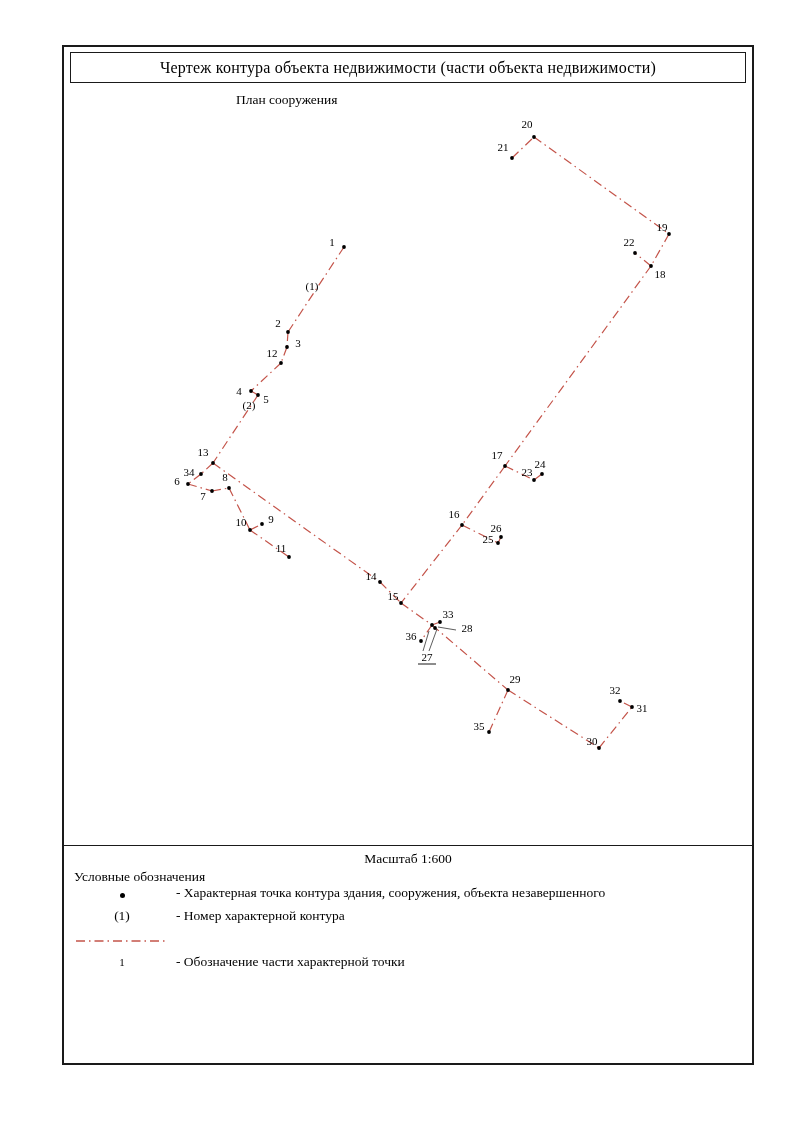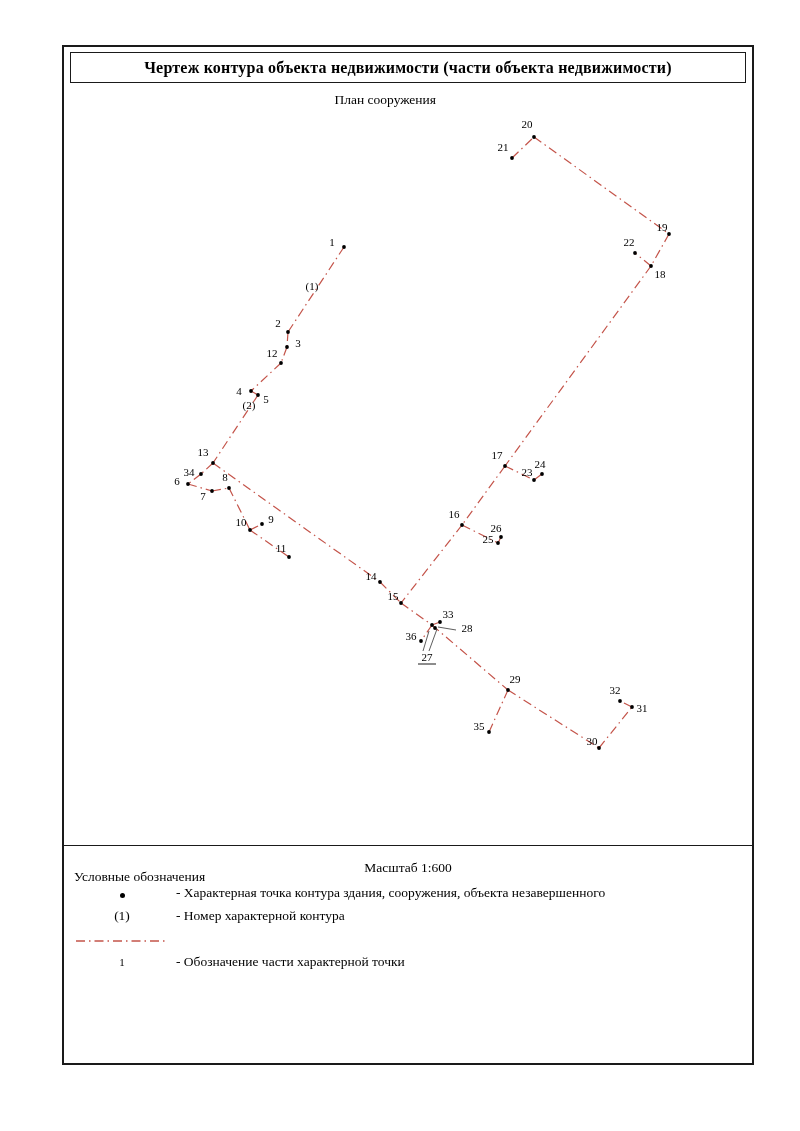"Чертеж контура объекта недвижимости" .title-box { font-weight: bold -> normal }
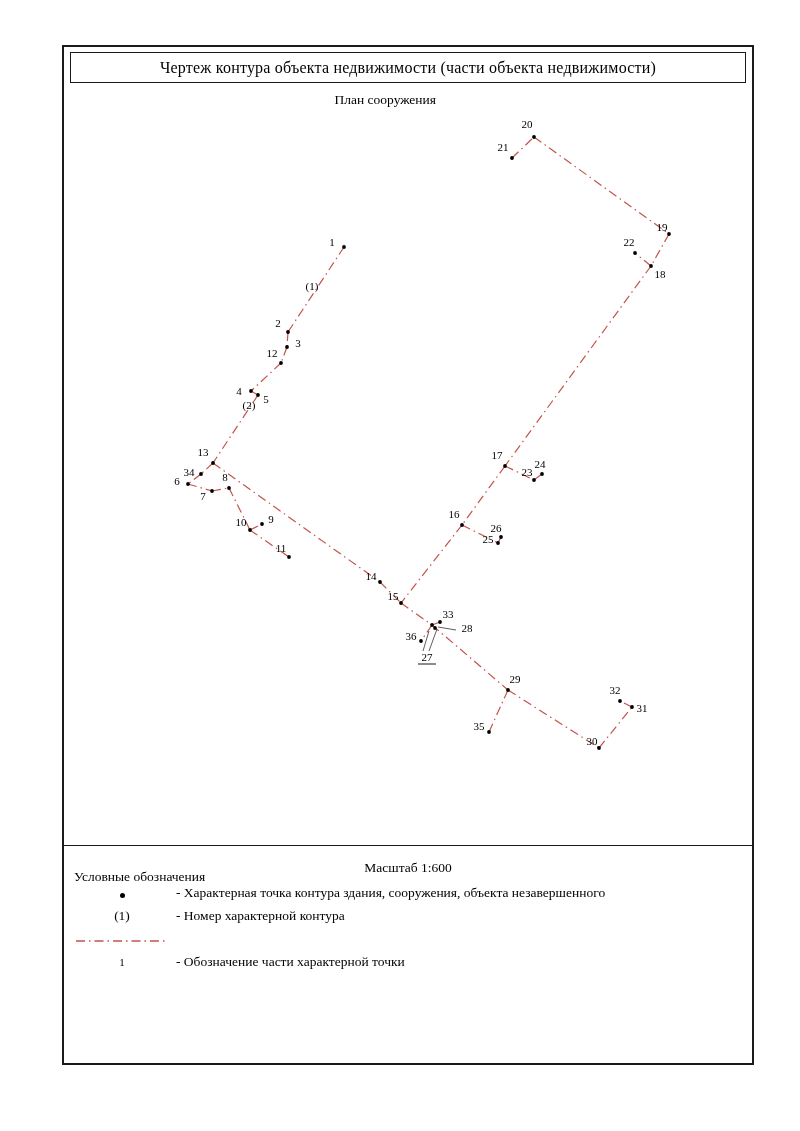"План сооружения" .plan-title { text-align: right -> left }
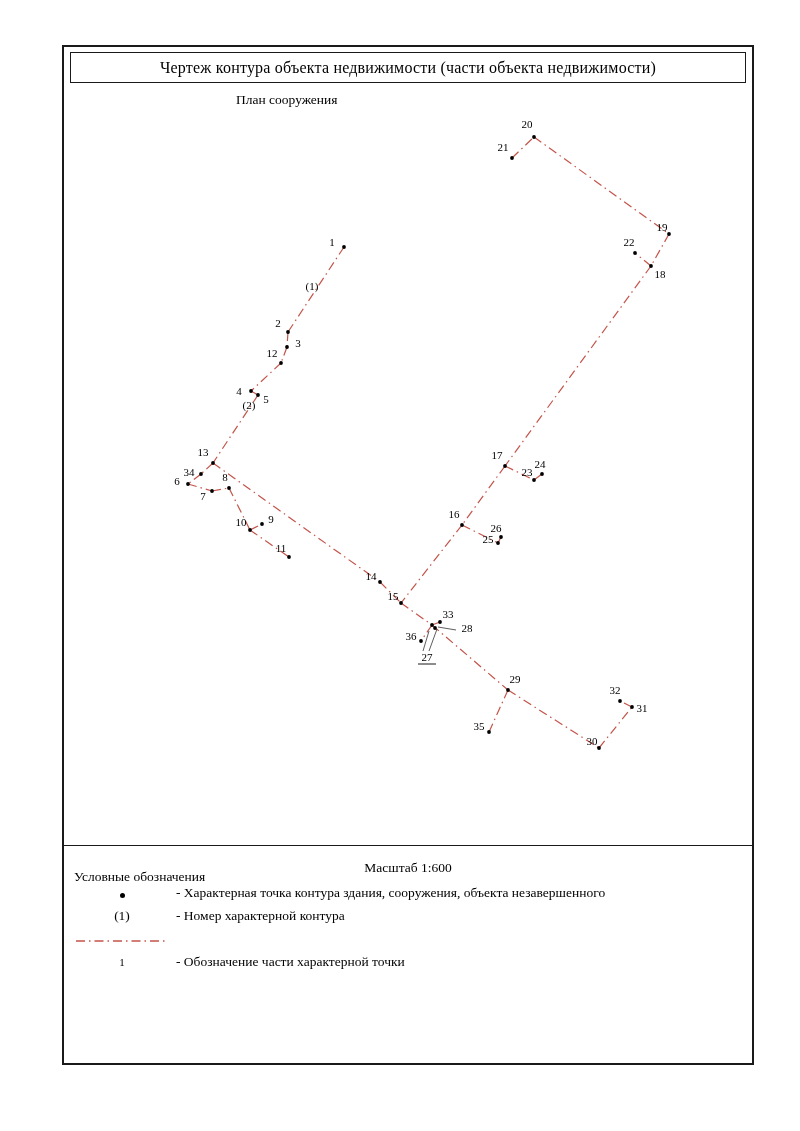"Масштаб 1:600" .scale-section { padding-top: 14px -> 5px }
